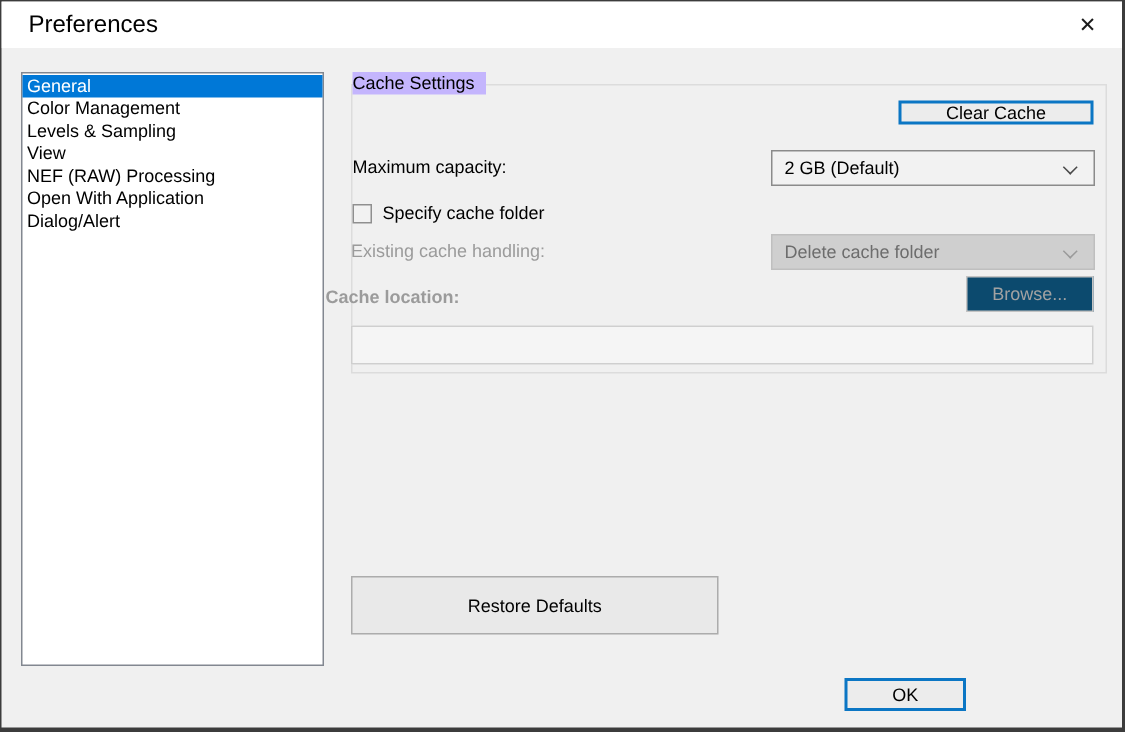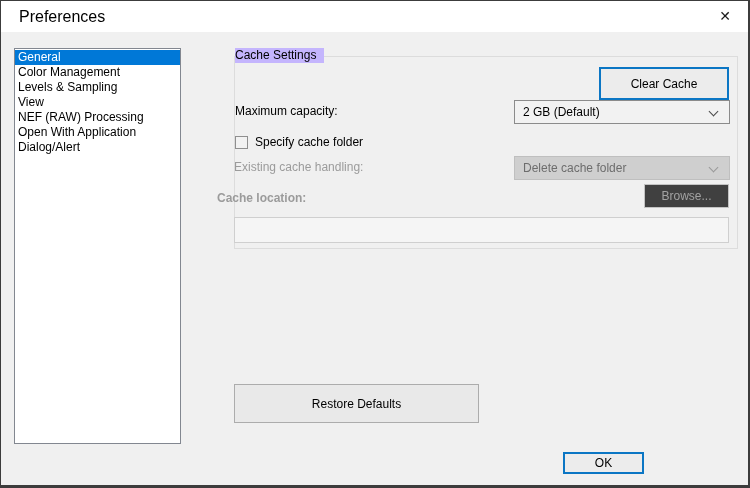"General" .listbox { width: 167px -> 202px }
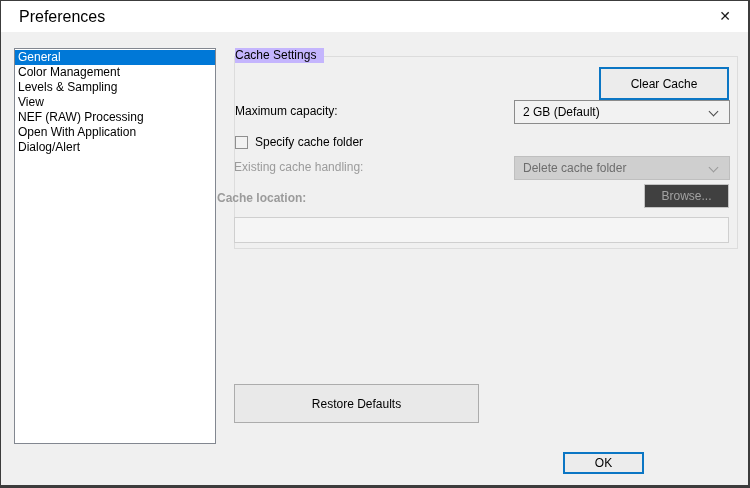"Clear Cache" div.btn { height: 33px -> 16px }
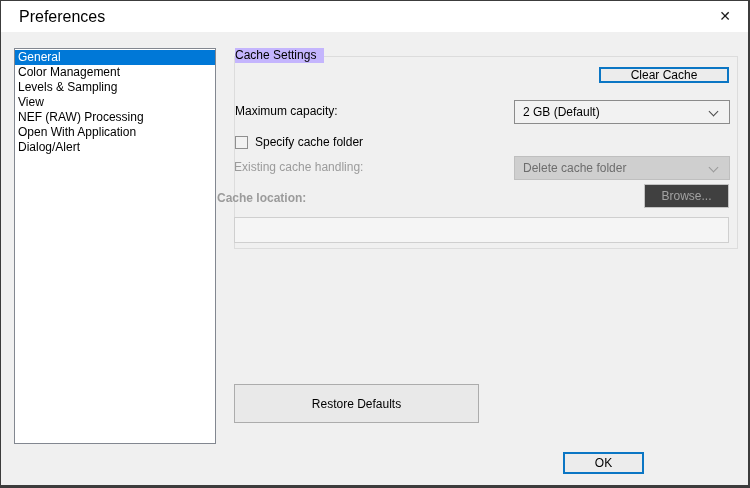"Browse..." .btn.disabled { background: #404040 -> #0c4a6e }
